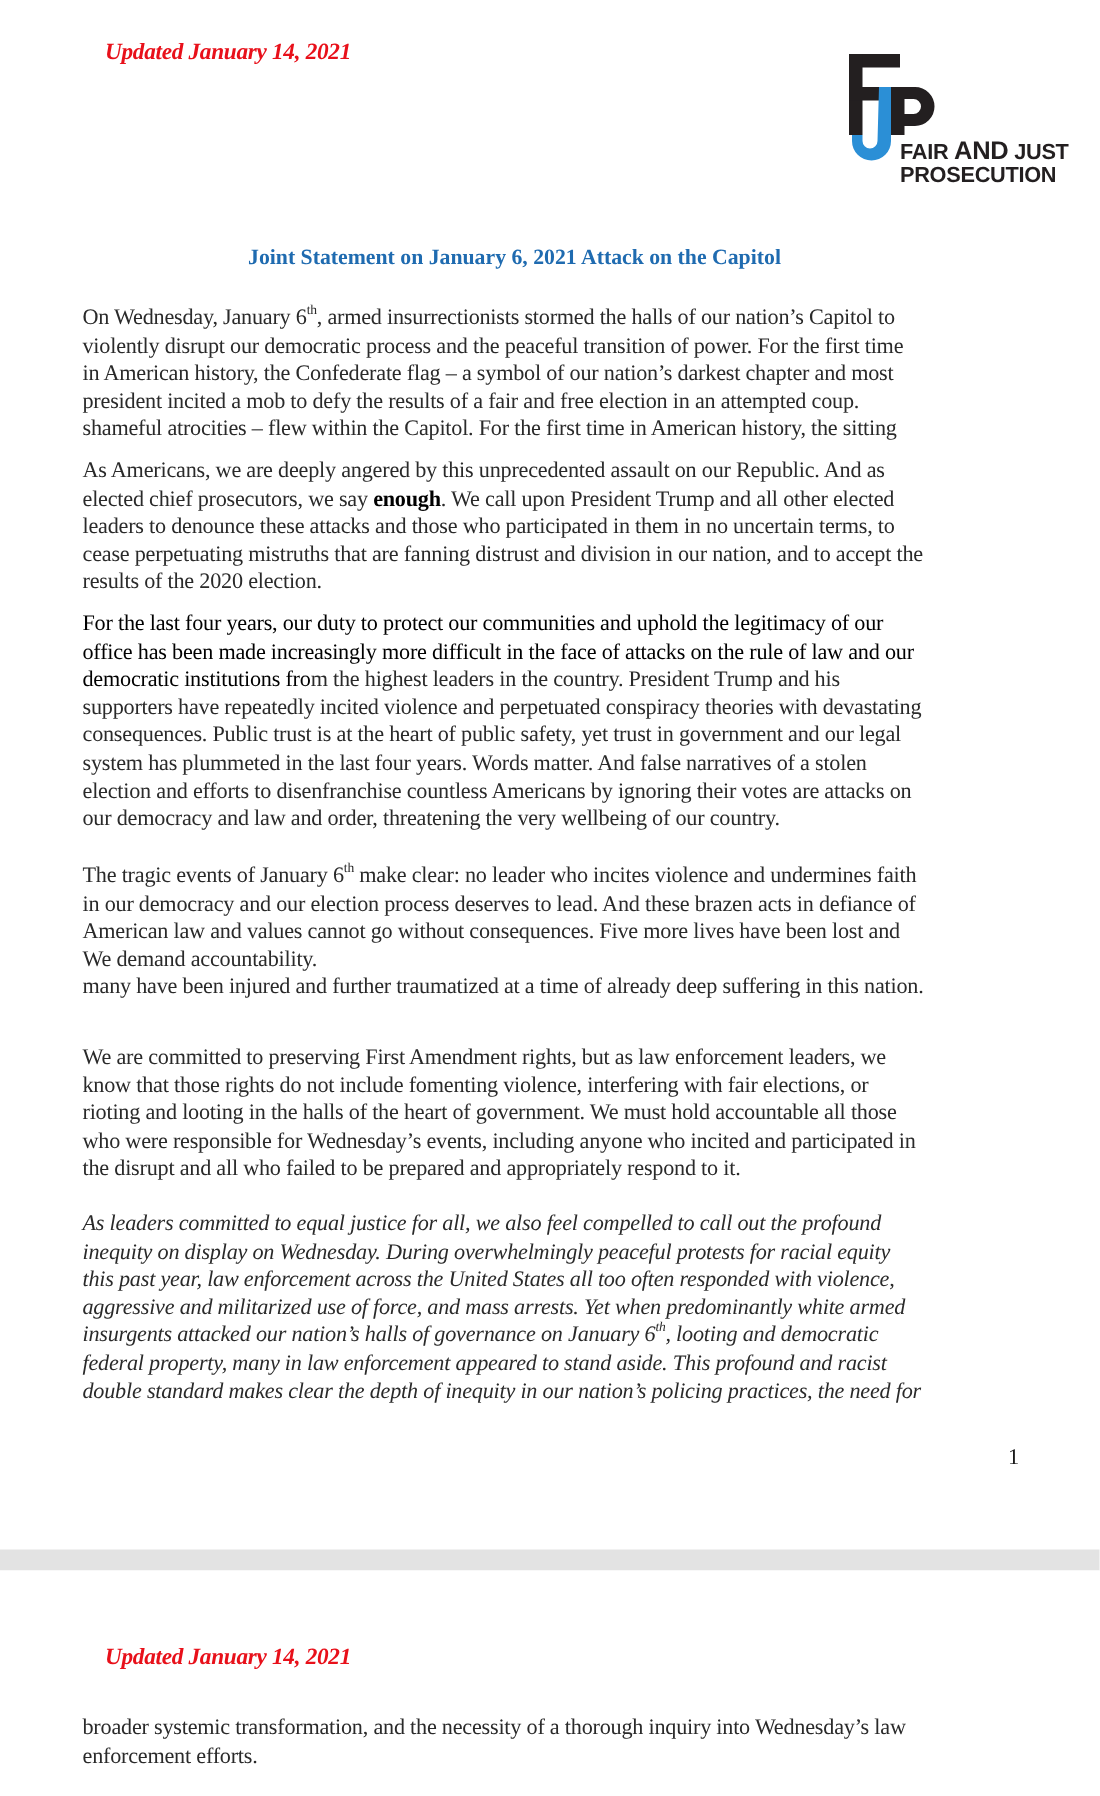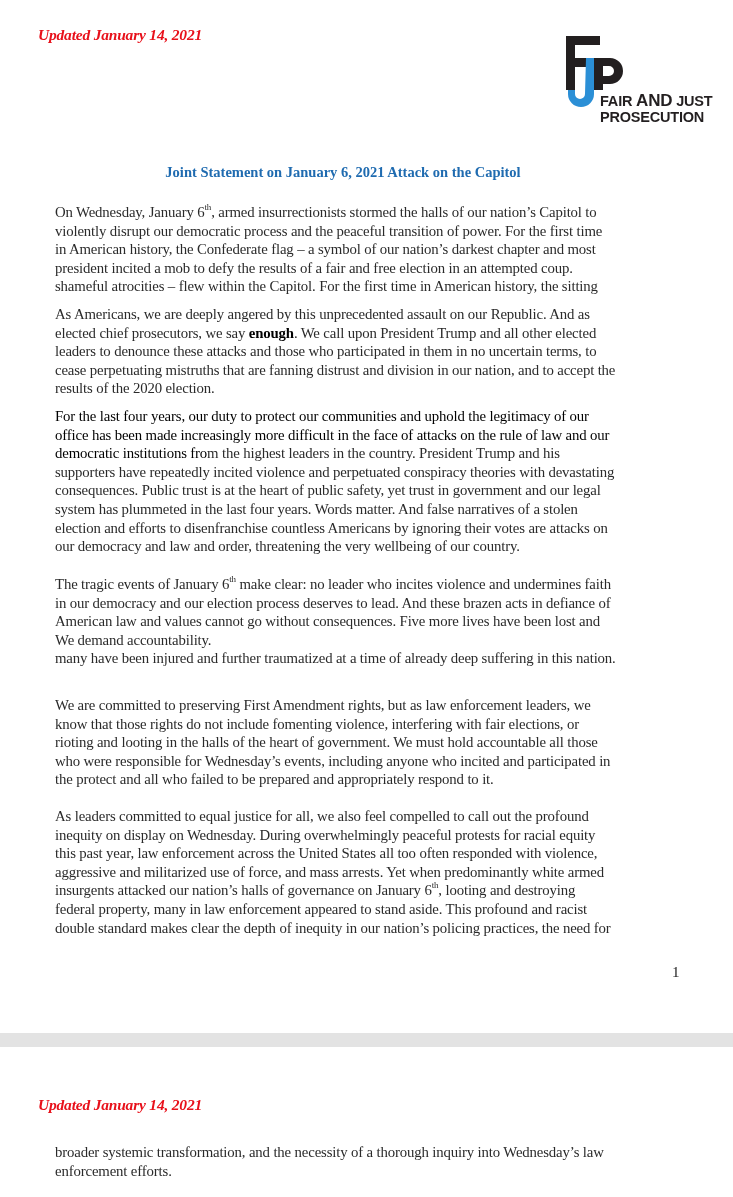"Updated January 14, 2021" .updated { left: 38px -> 70px }
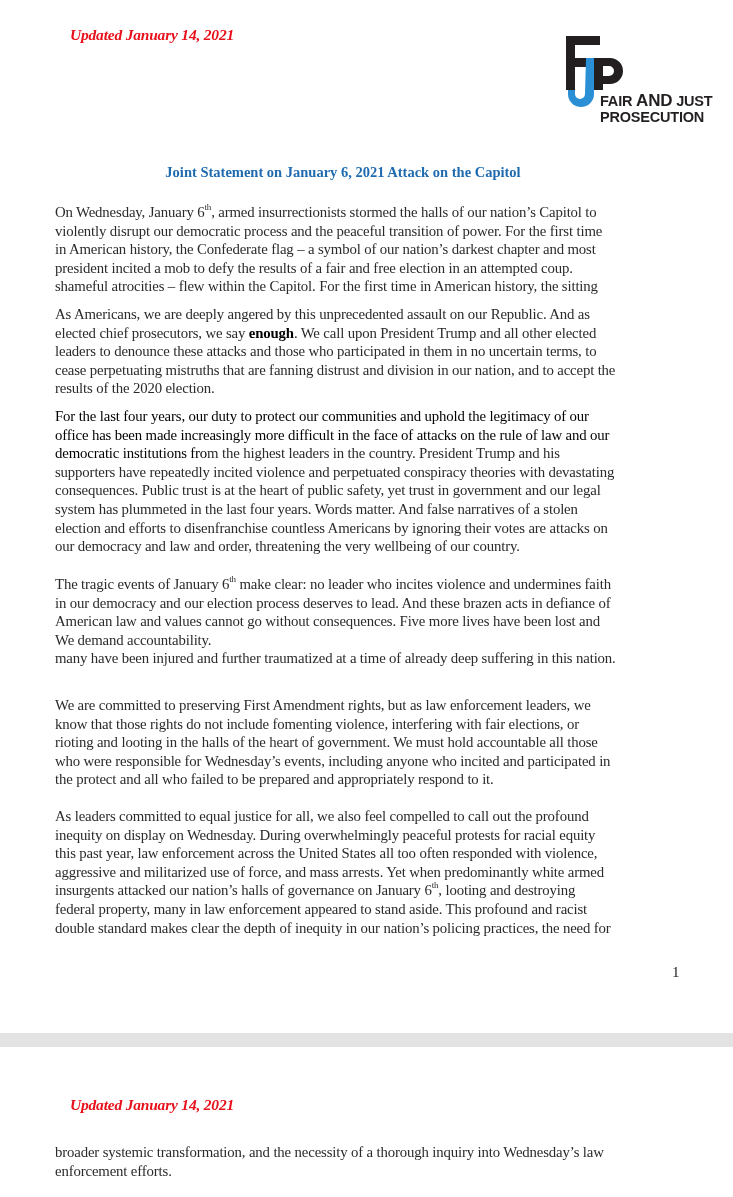"the protect and all who" span.line { text: protect -> disrupt }
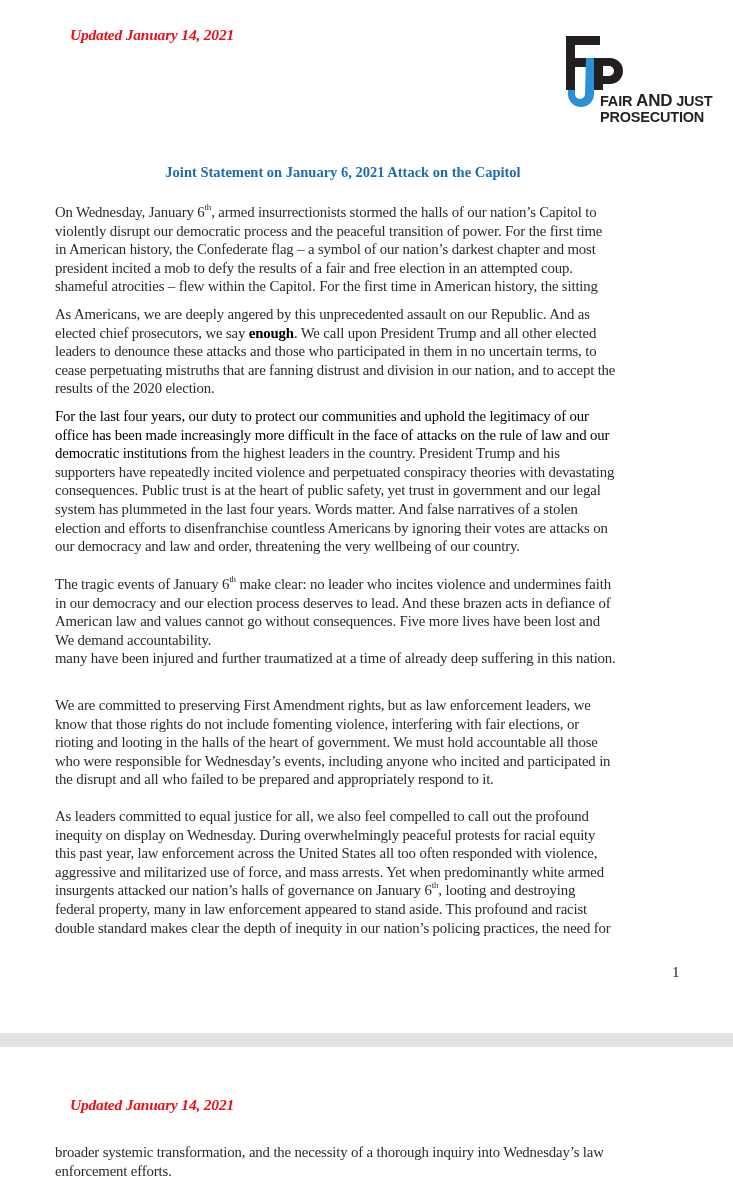"As leaders committed to equal" .p6 { font-style: none -> italic }
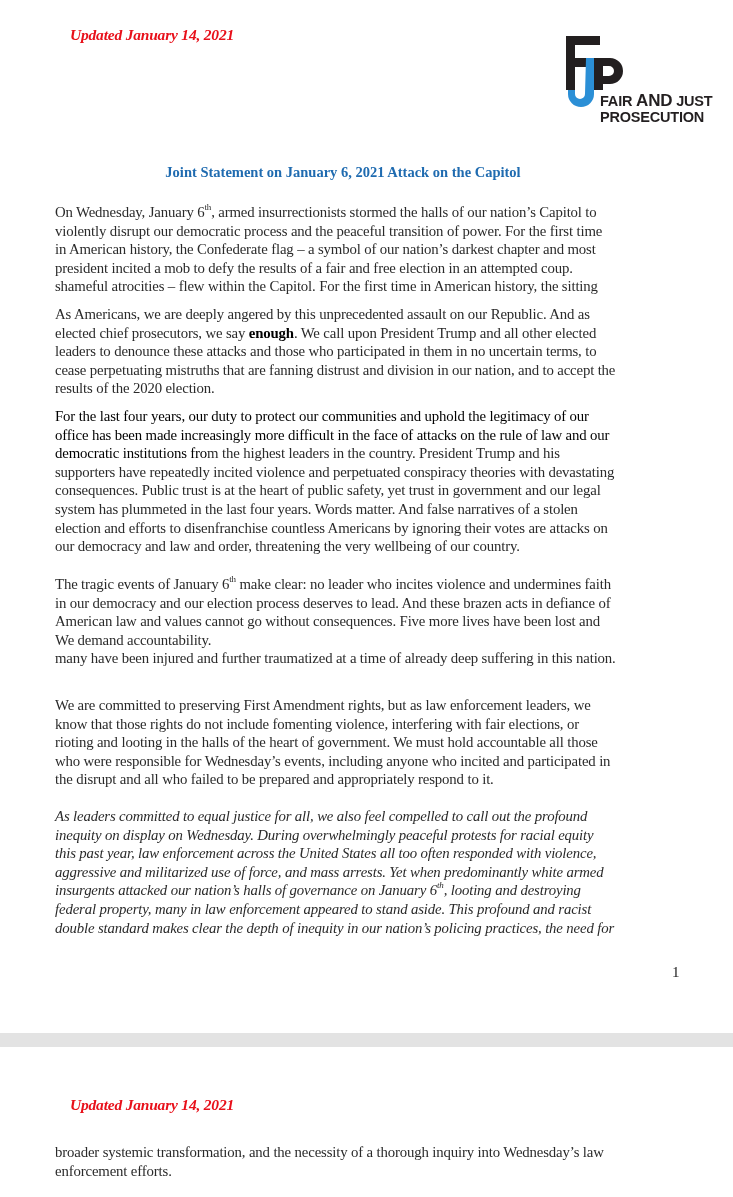", looting and destroying" span { text: destroying -> democratic }
